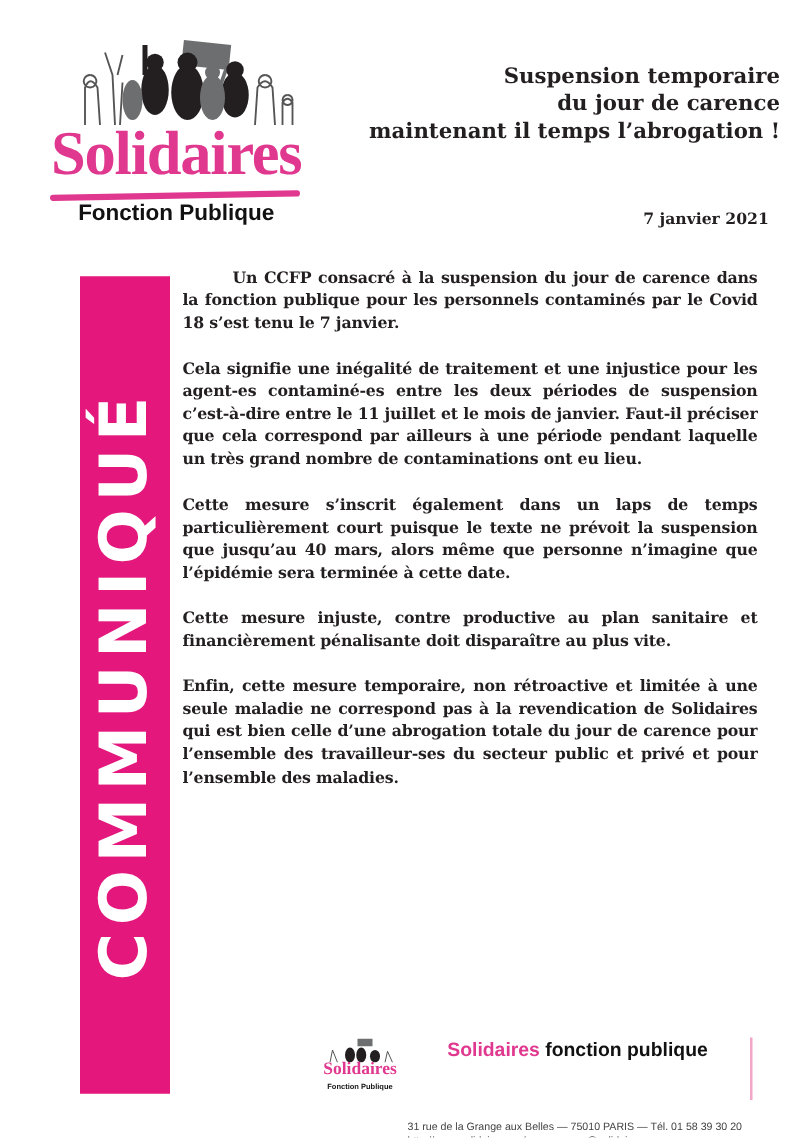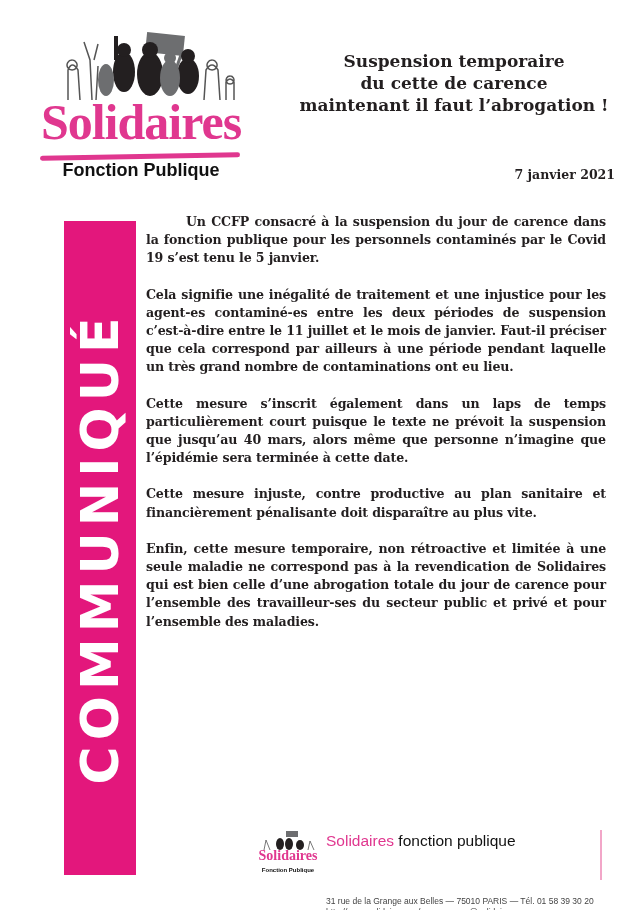"Suspension temporaire" .title { text-align: center -> right }
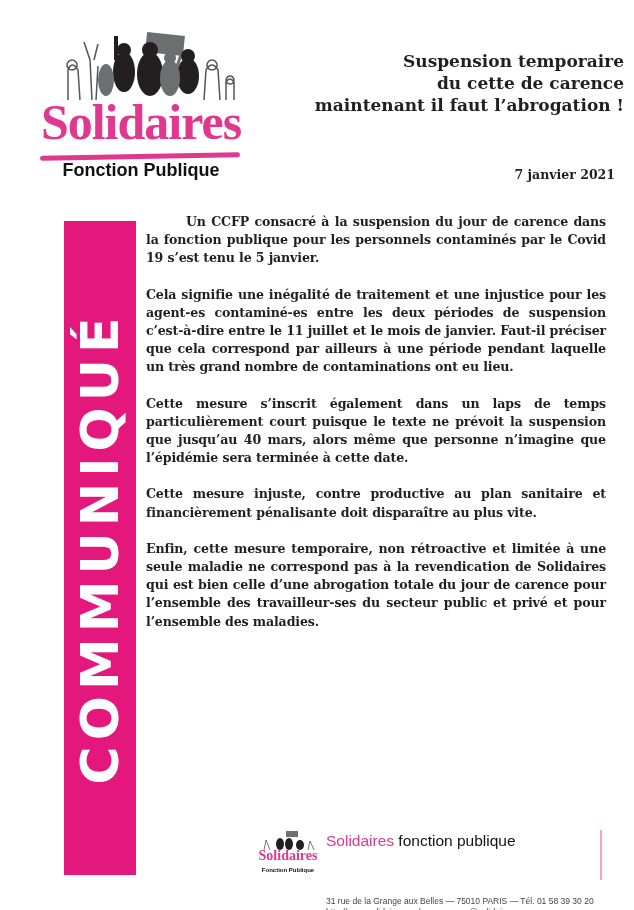"du cette de carence" div { text: cette -> jour }
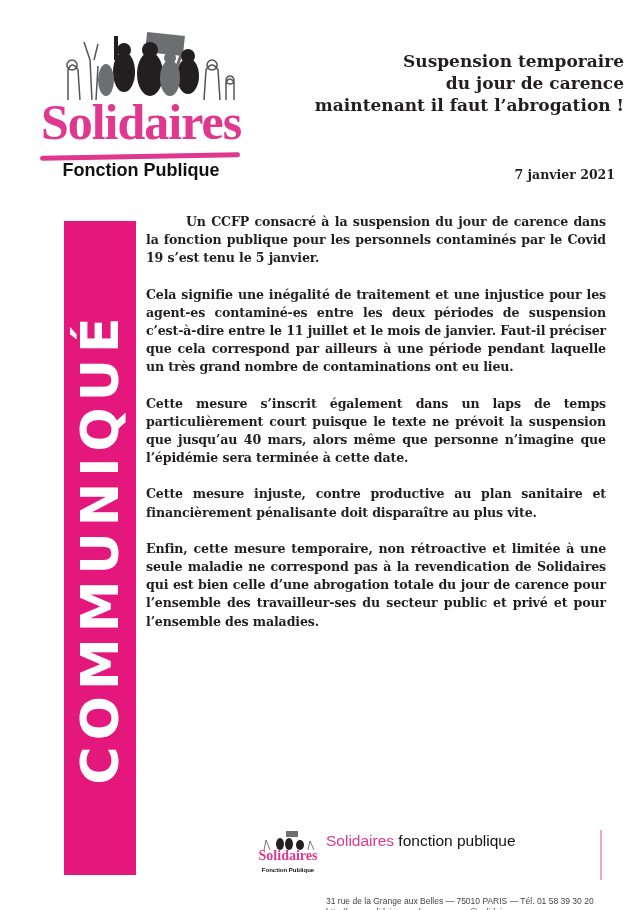"maintenant il faut l’abrogation !" div { text: faut -> temps }
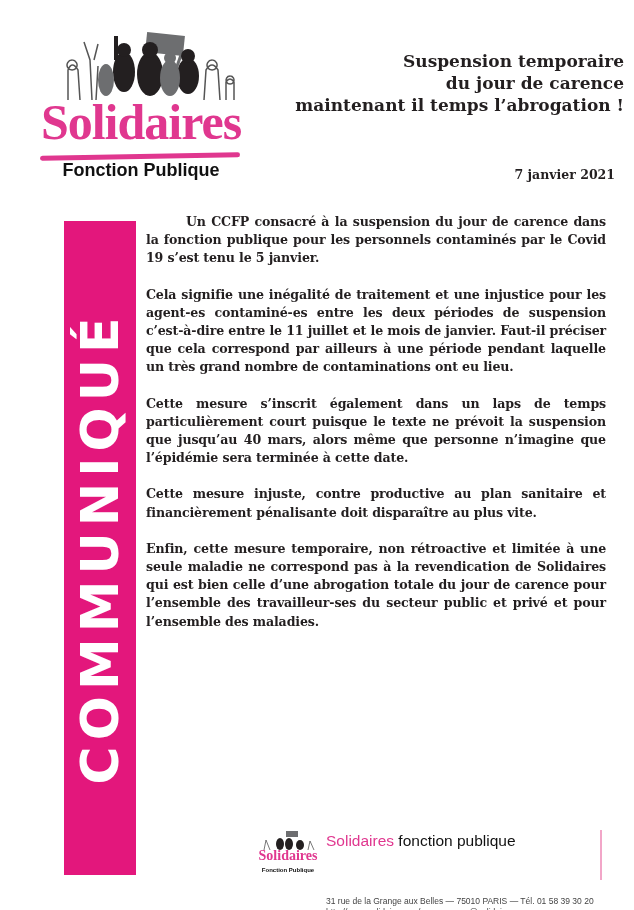"Un CCFP consacré à la" p.indent { text: 19 s’est tenu le 5 -> 18 s’est tenu le 7 }
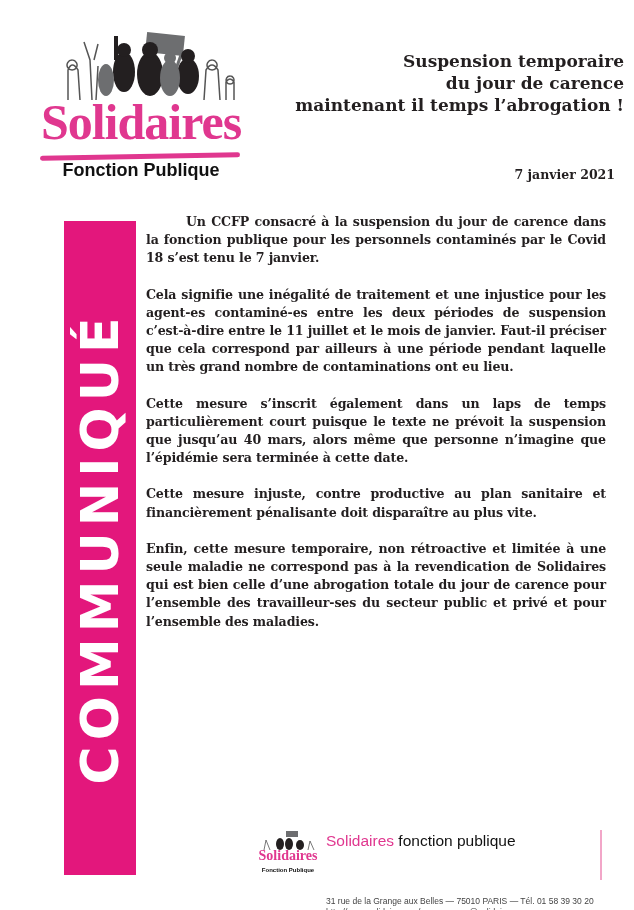"Solidaires fonction publique" .f-title { font-weight: normal -> bold; text-align: none -> center }
